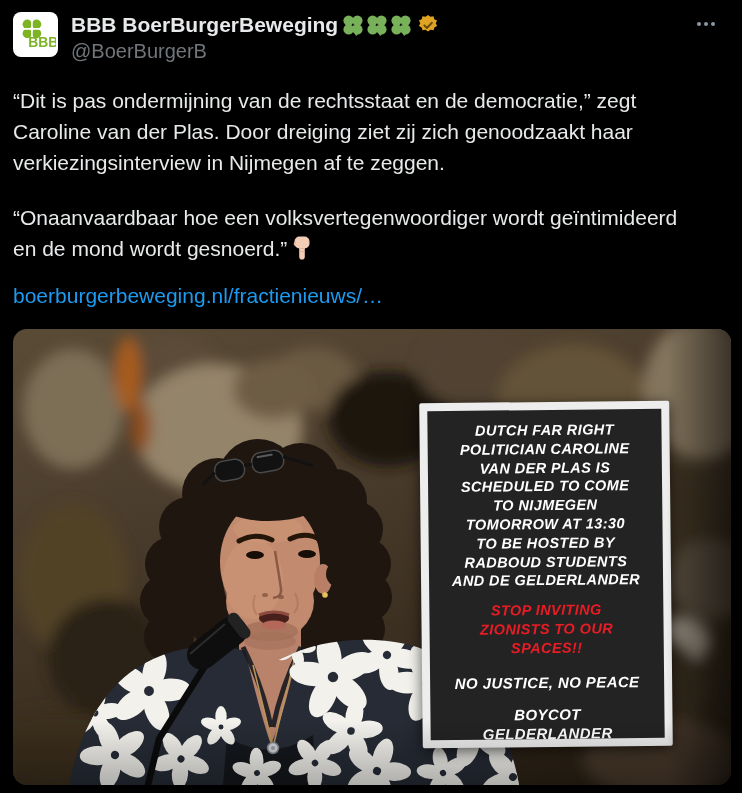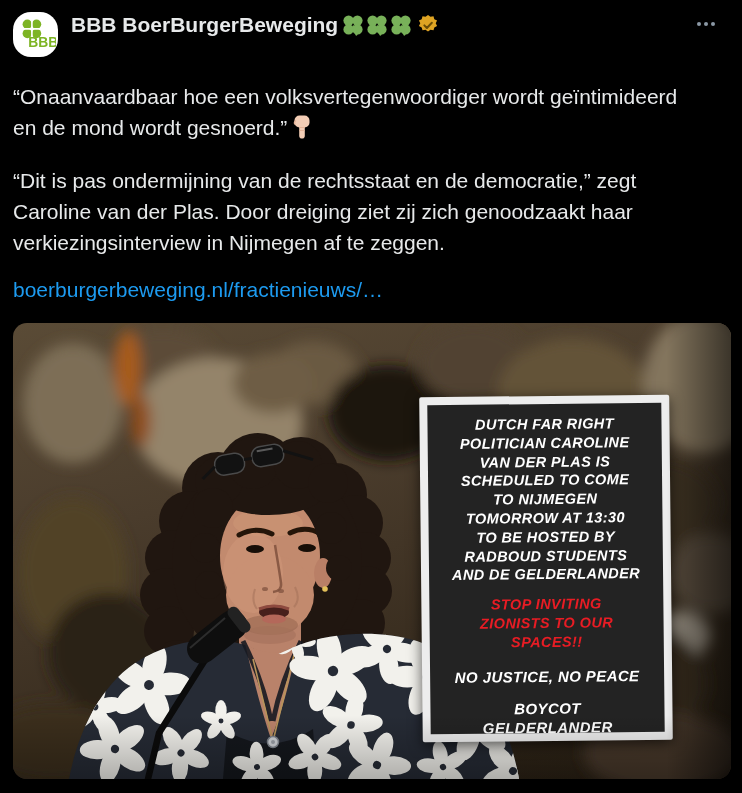"BBB" .avatar { border-radius: 18px -> 8px }
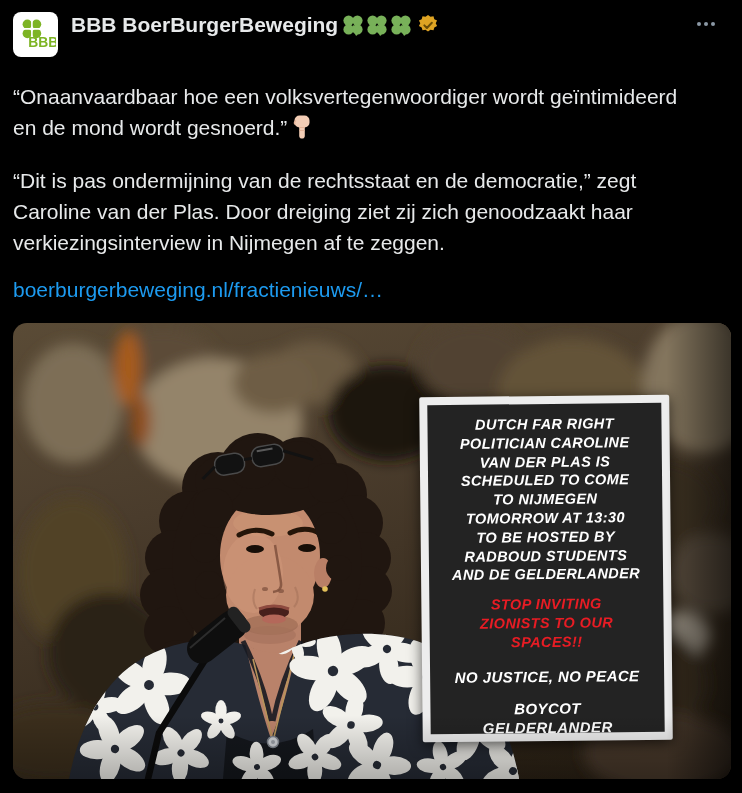"@BoerBurgerB" div.handle { html: none -> <div>@BoerBurgerB</div> }
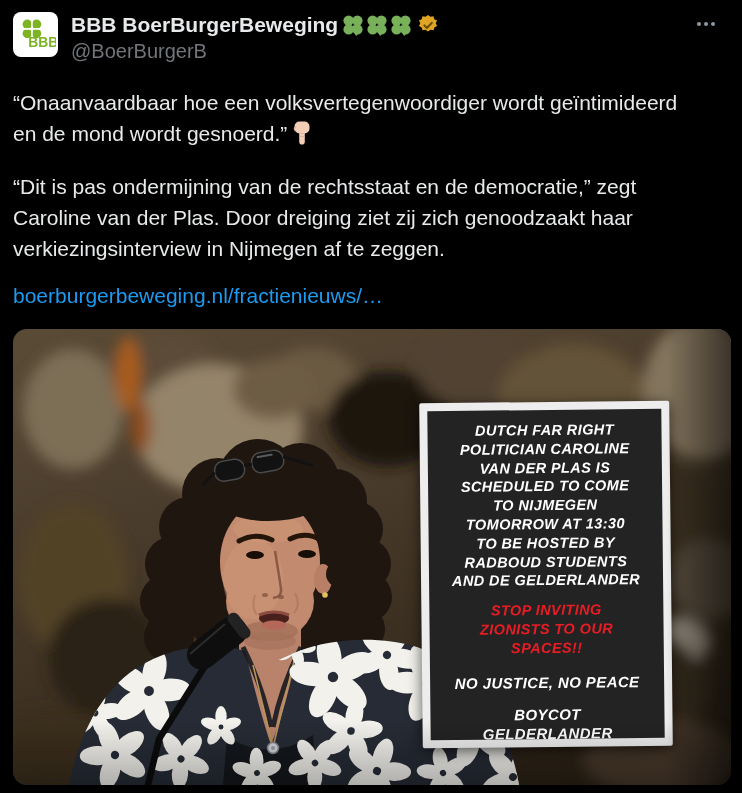"“Onaanvaardbaar hoe een" p.para { order: before "“Dit is pas ondermijning van" -> after "“Dit is pas ondermijning van" }
